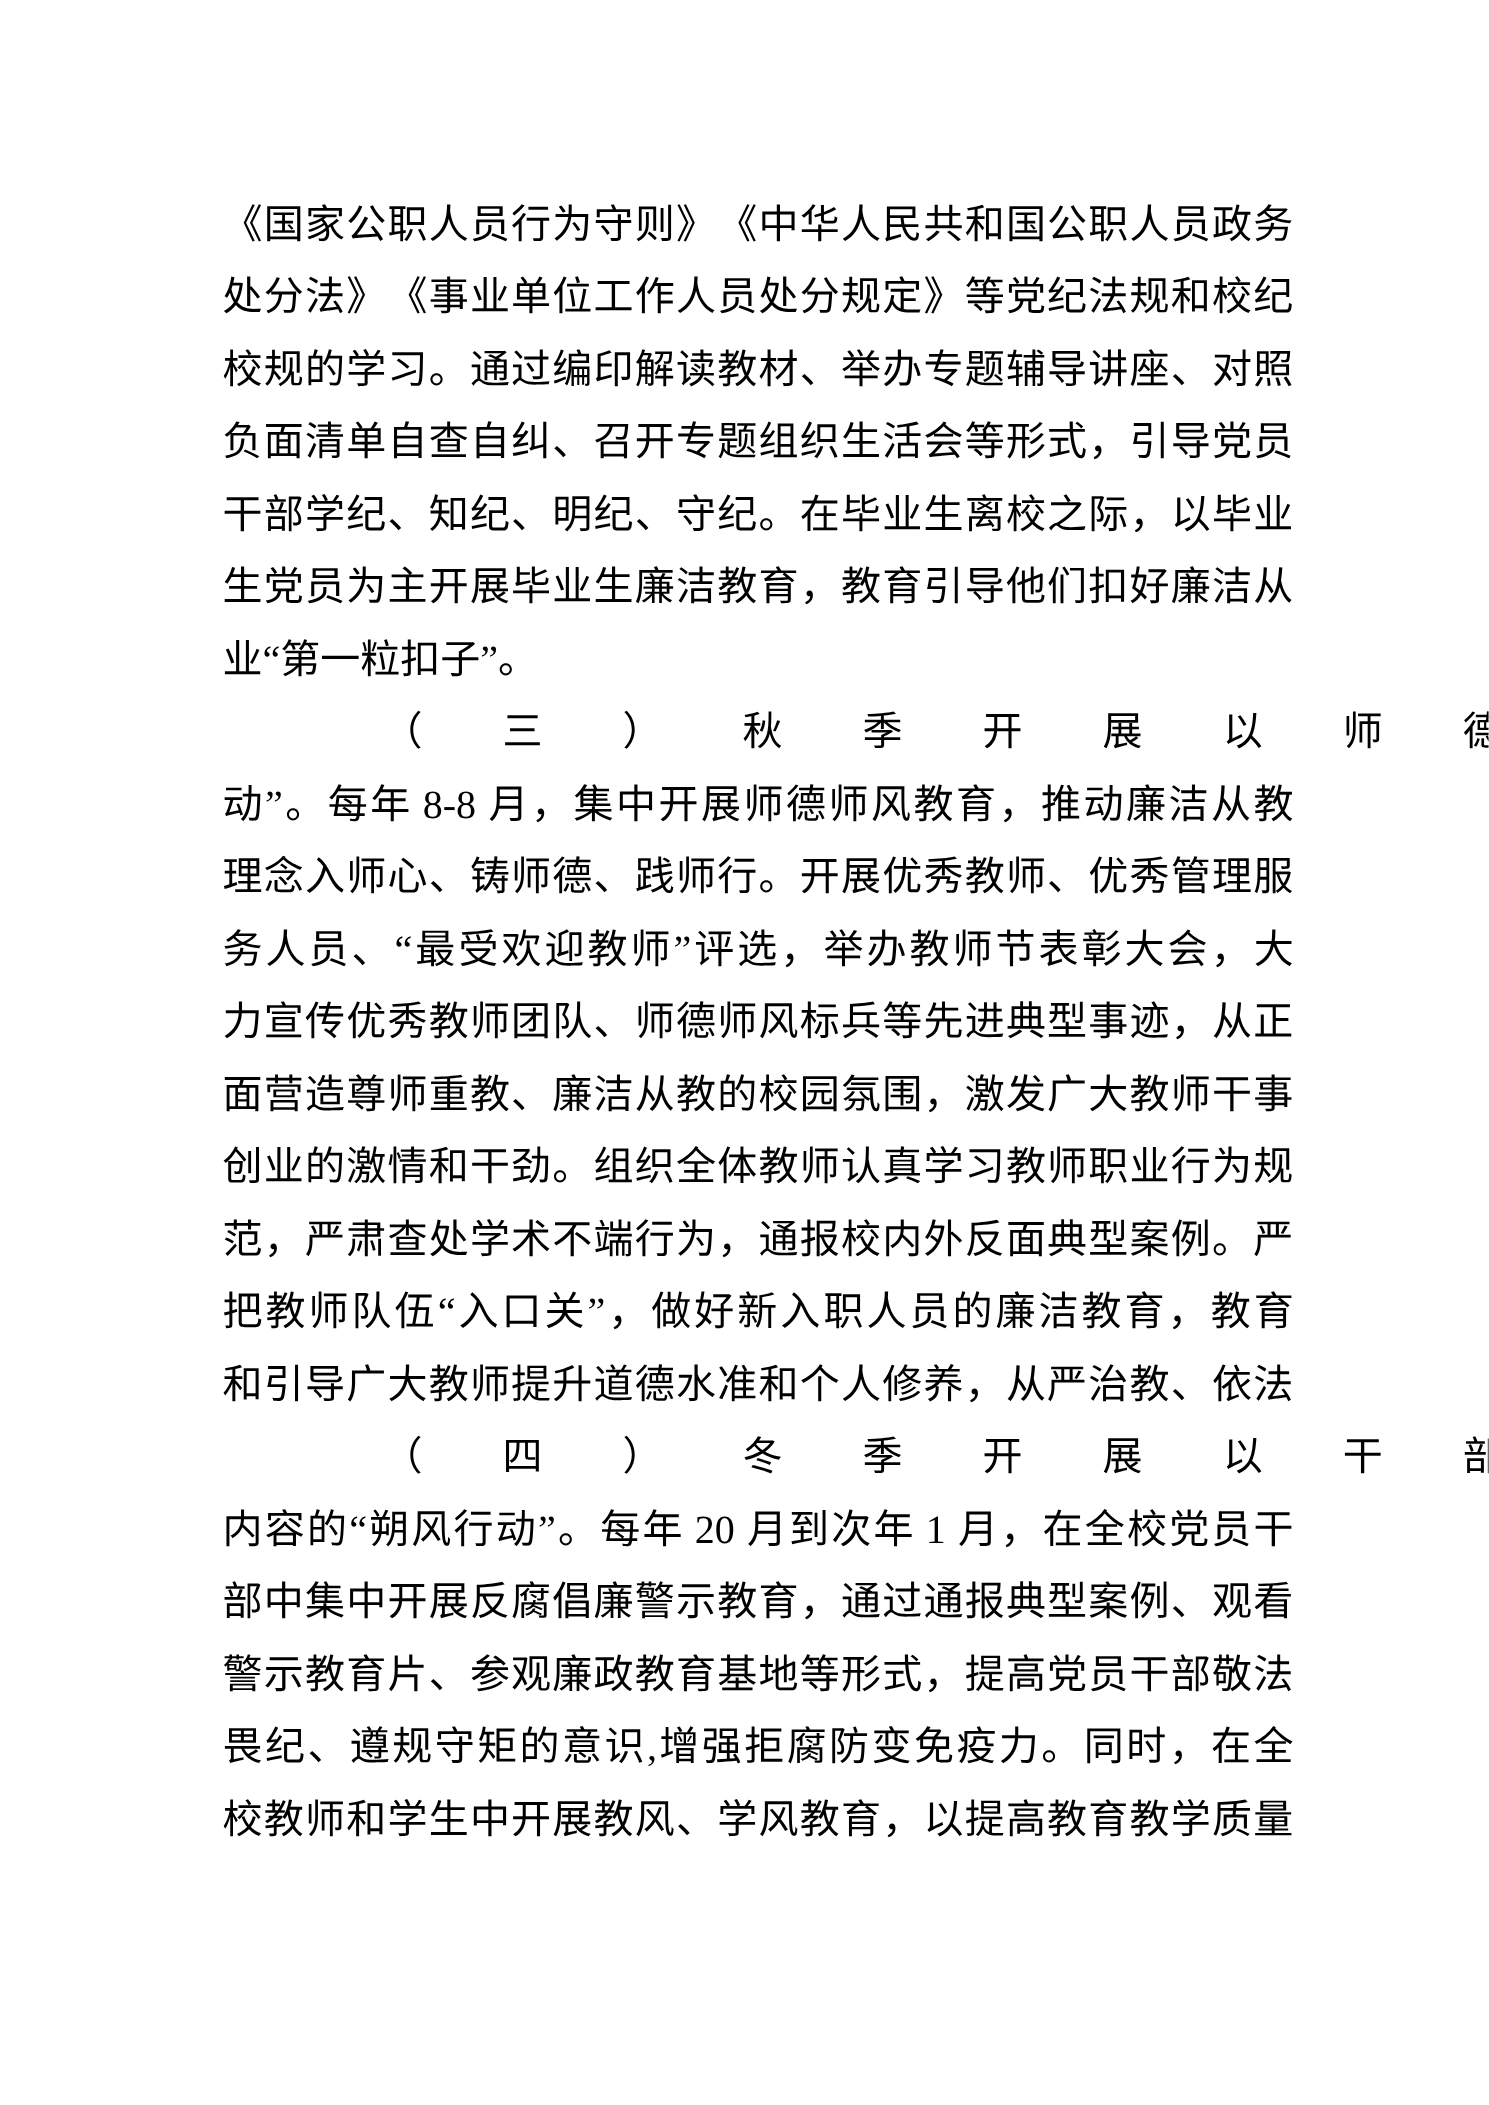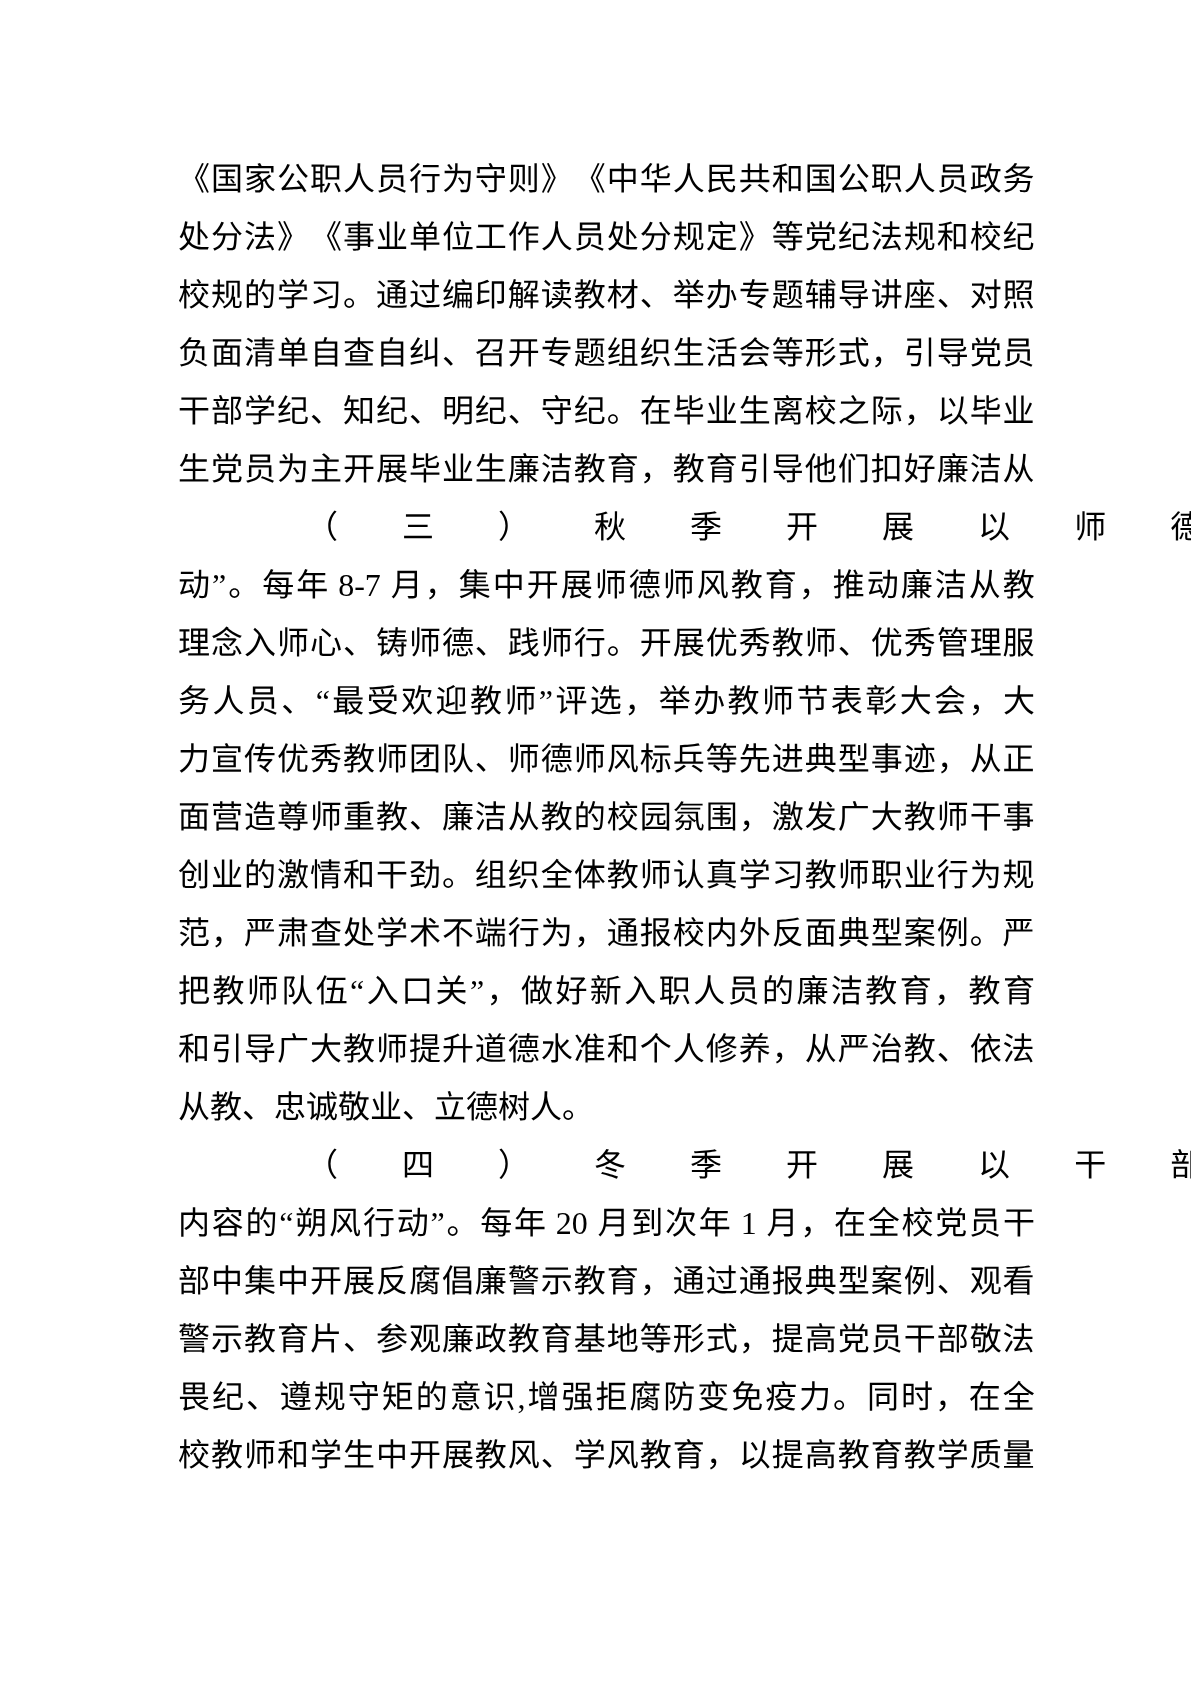"业“第一粒扣子”。" div.line { html: none -> <div>业“第一粒扣子”。</div> }
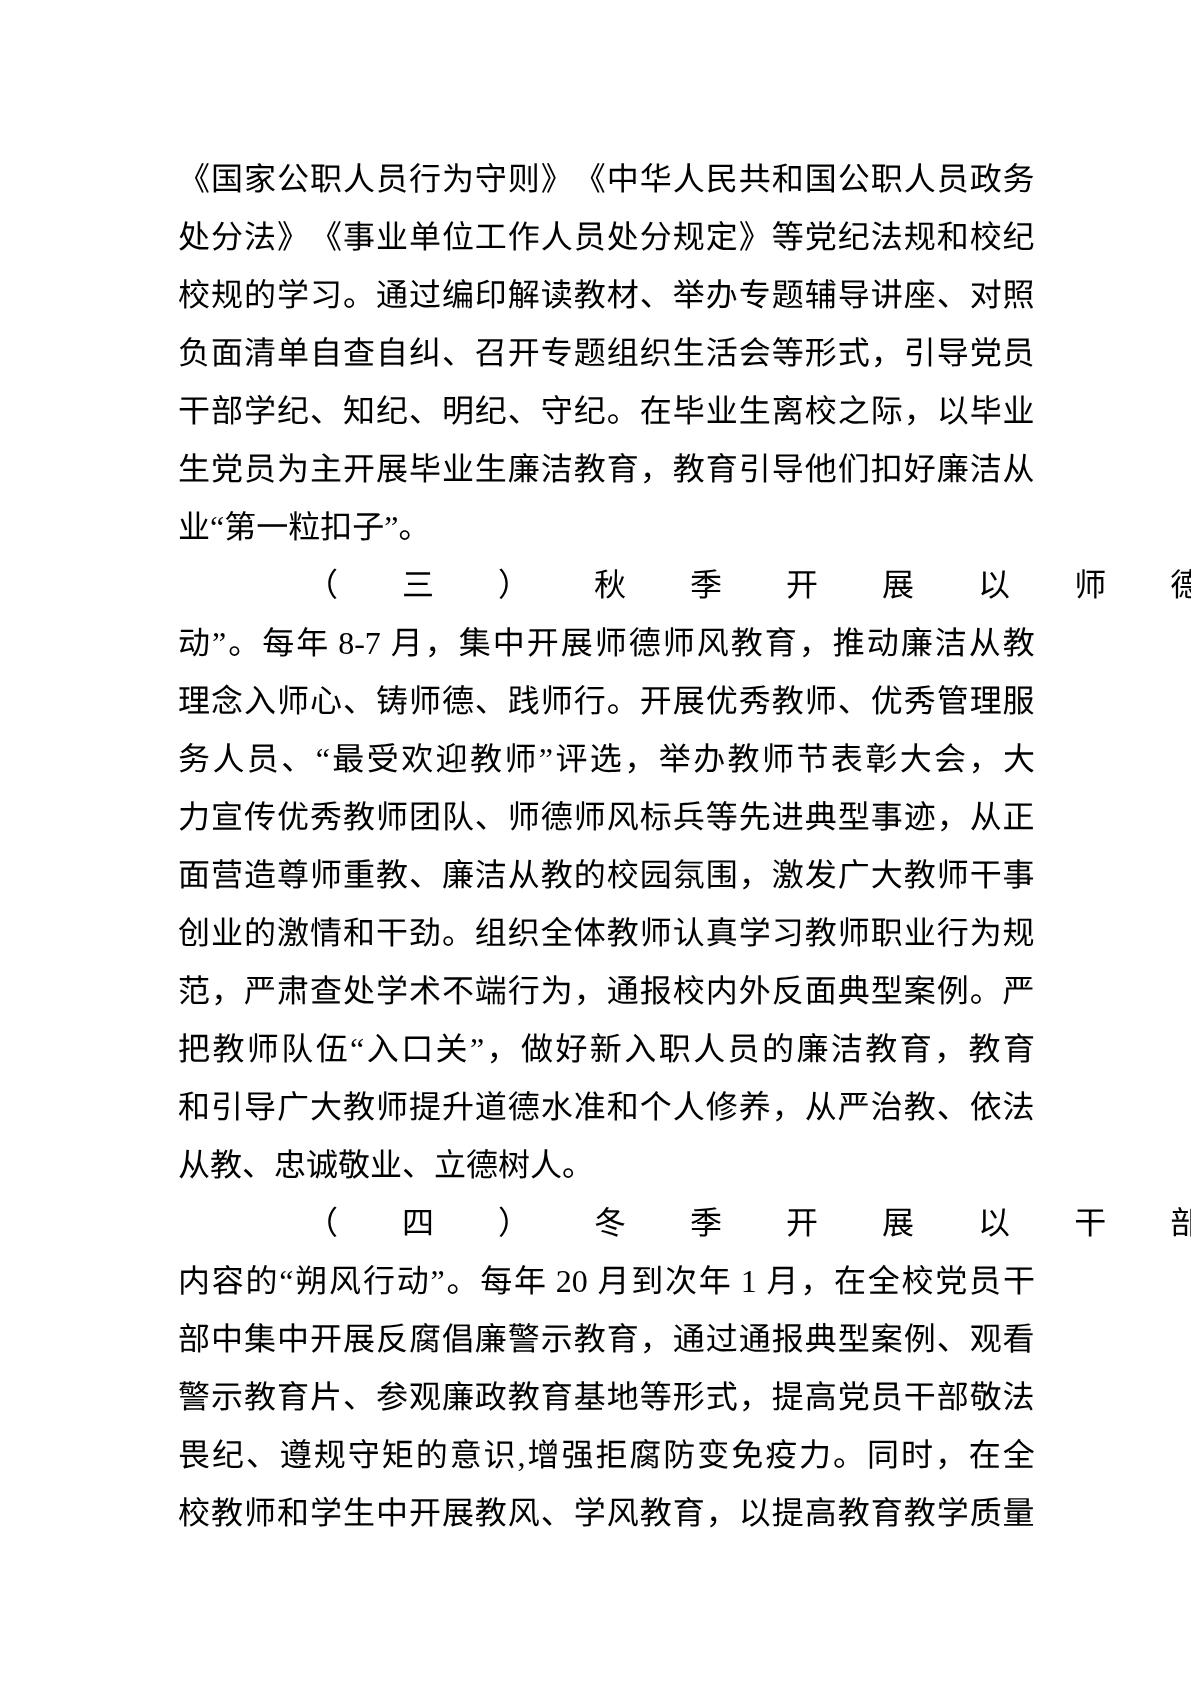"8-7" span { text: 8-7 -> 8-8 }
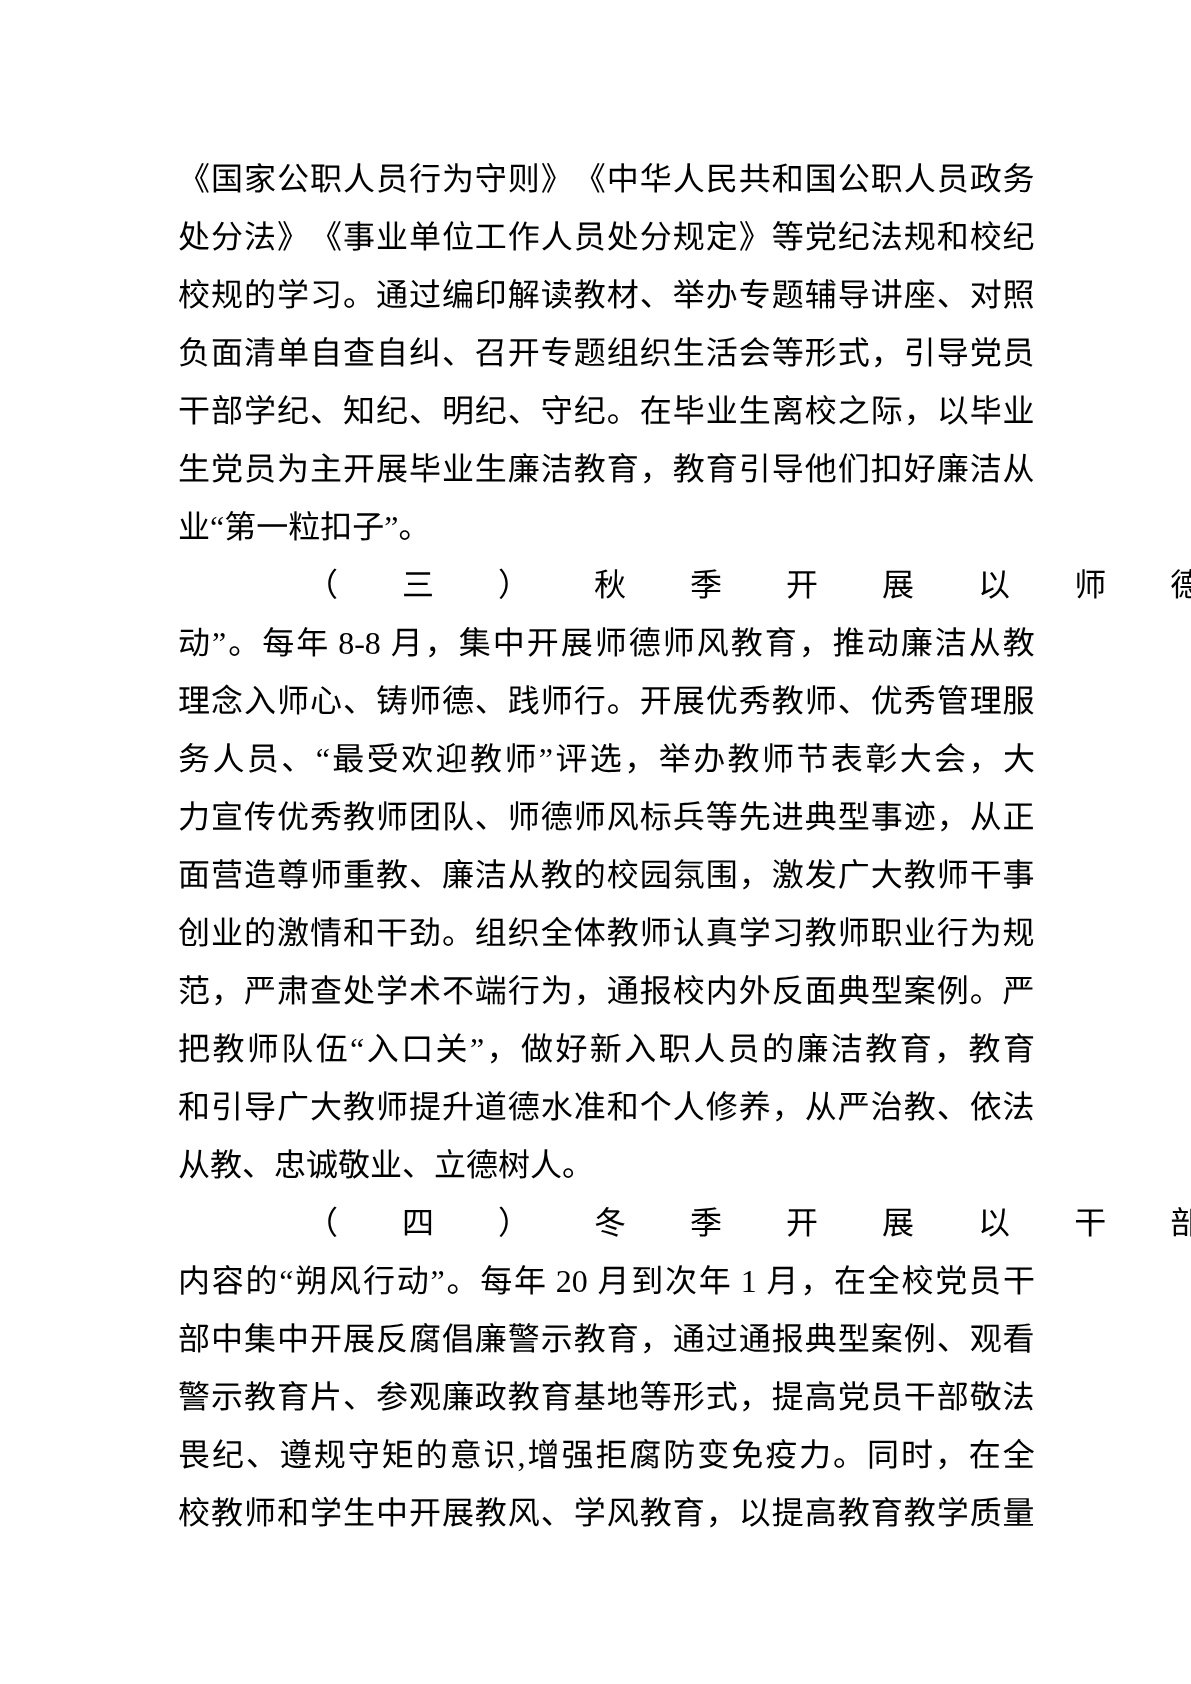"从教、忠诚敬业、立德树人。" div.line { html: <div>从教、忠诚敬业、立德树人。</div> -> none }
